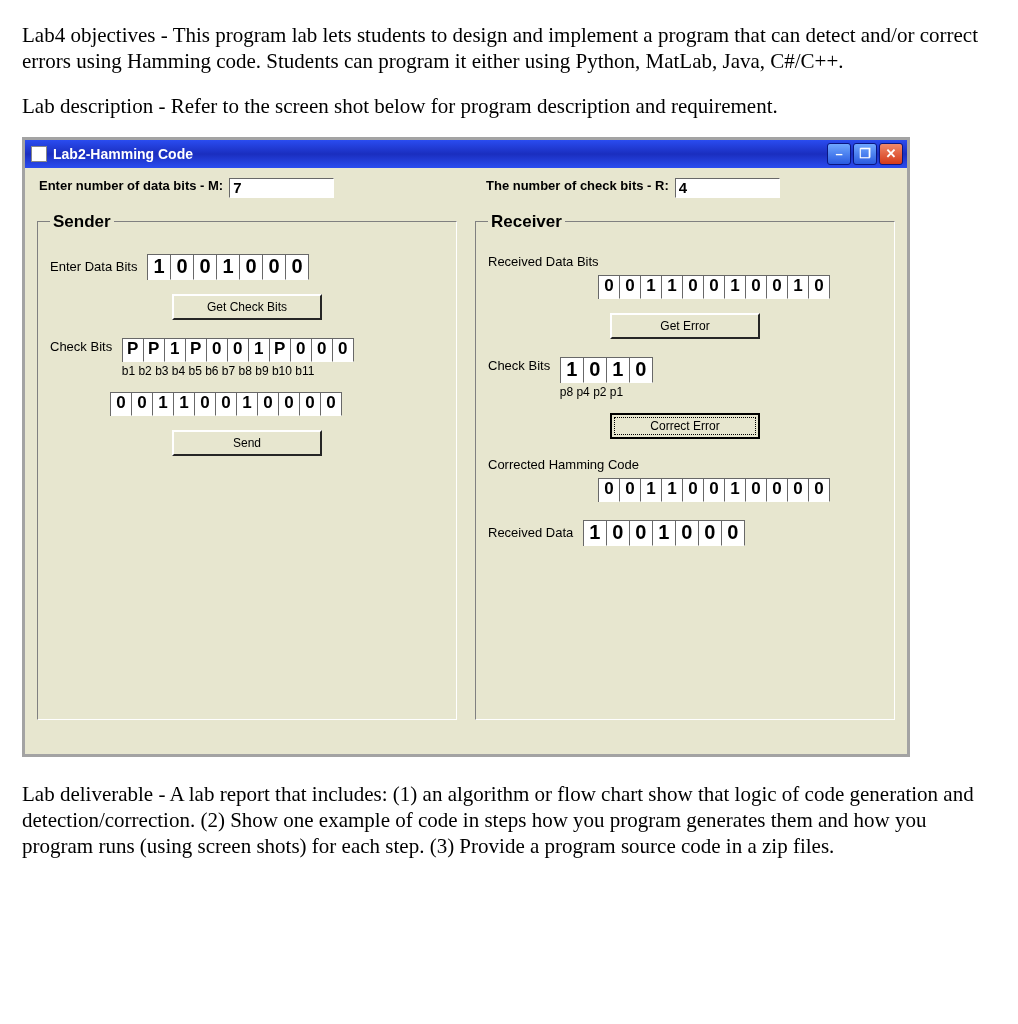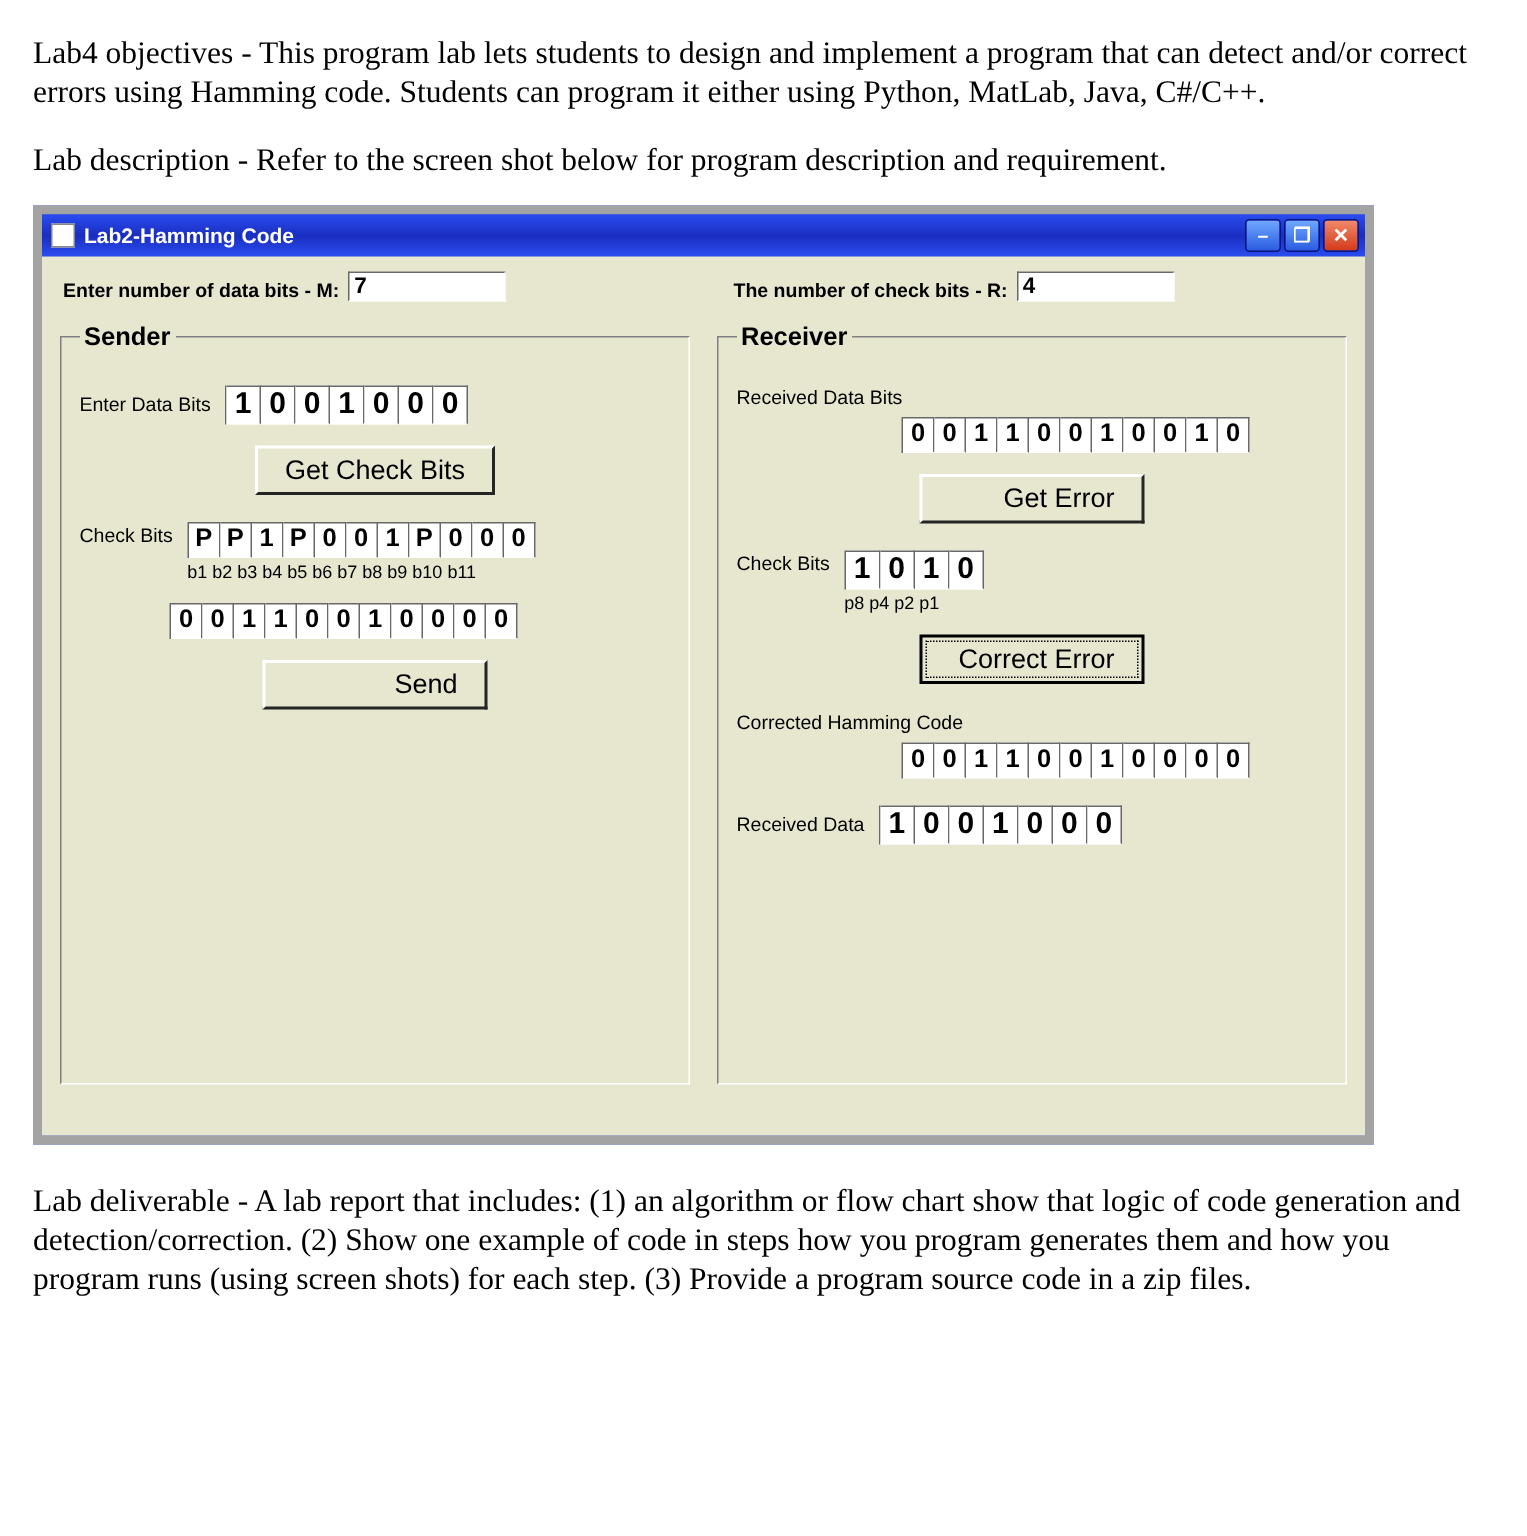"Lab2-Hamming Code" .window { border: 6px solid #a3a3a3 -> 3px solid #a3a3a3 }
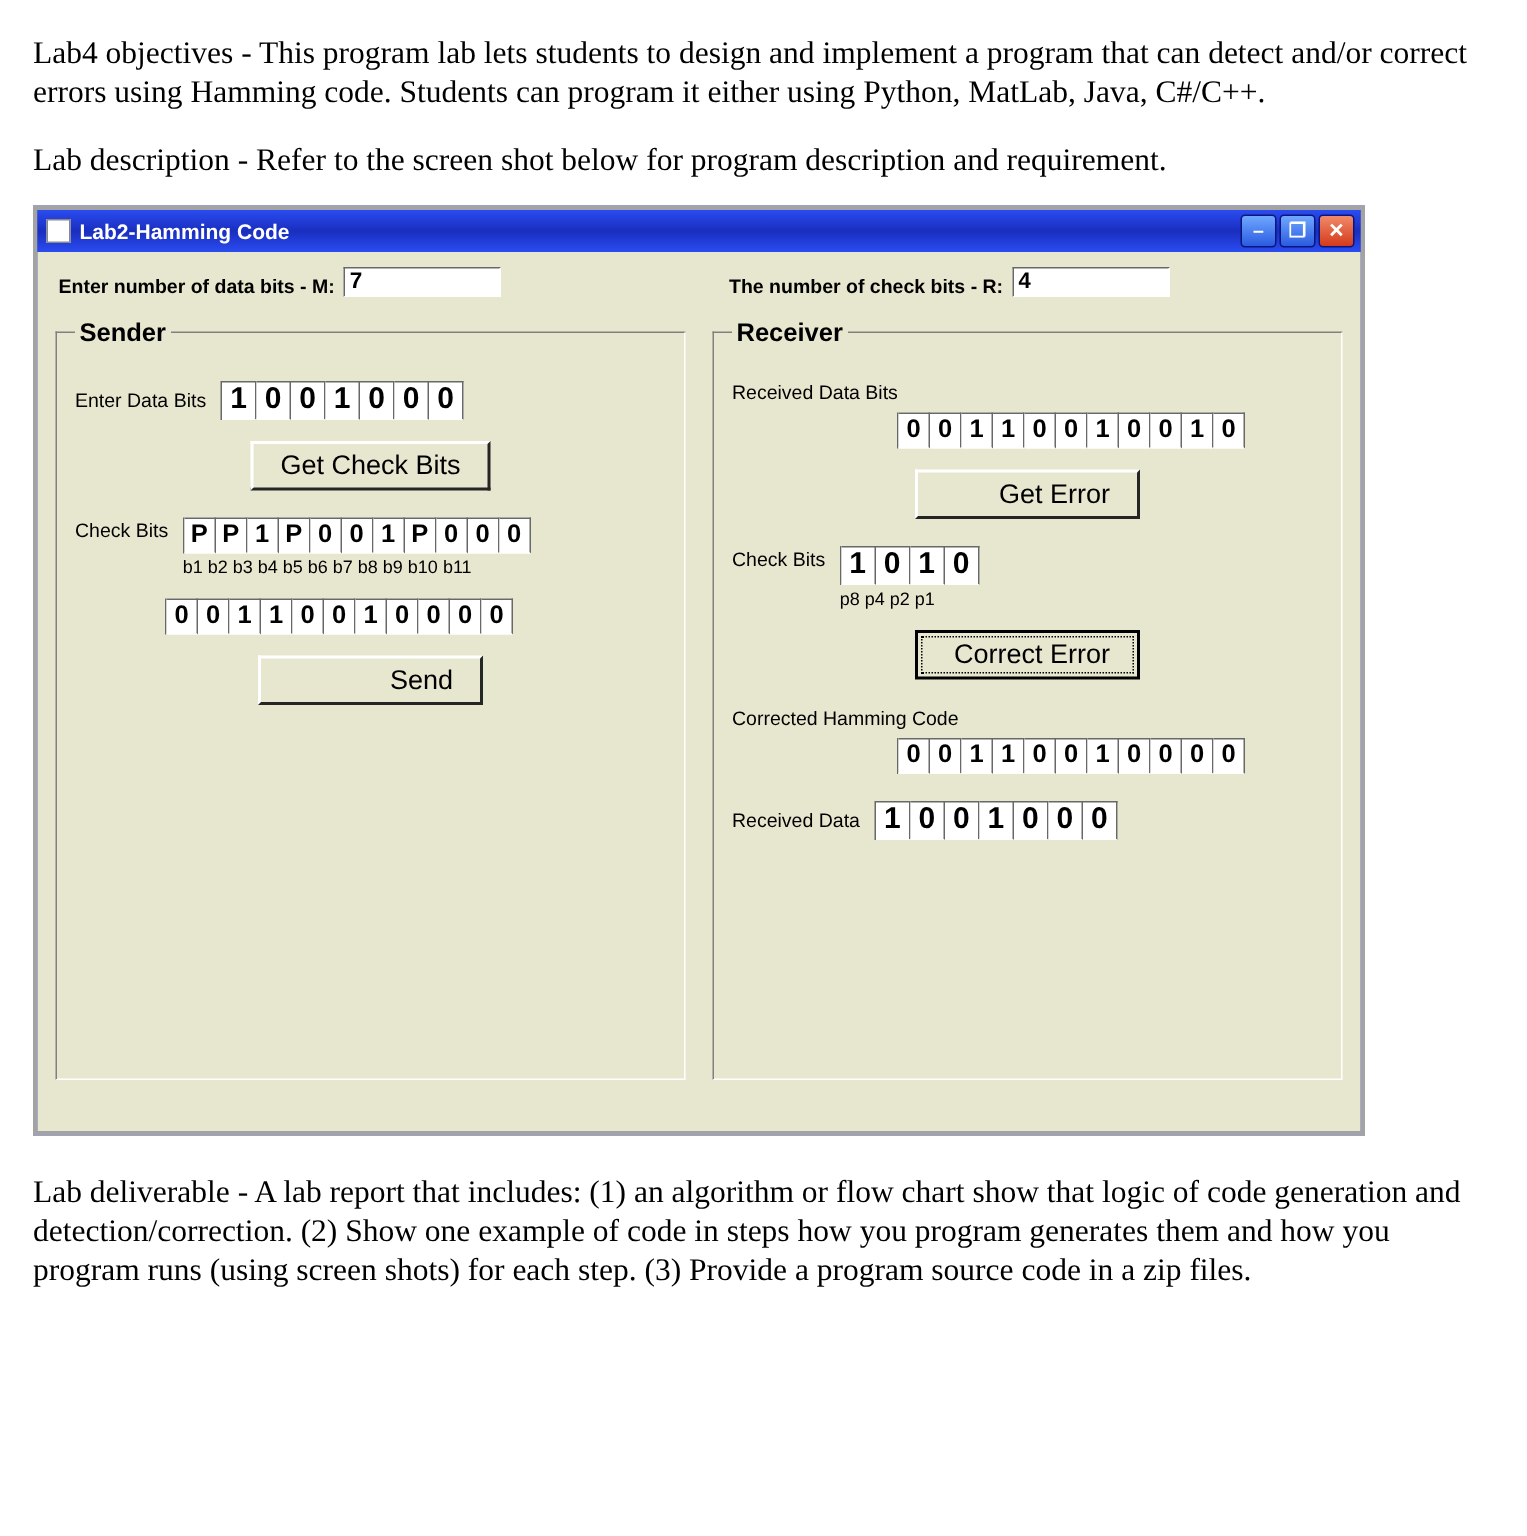"Enter number of data bits" .toprow .half { align-items: flex-end -> flex-start }
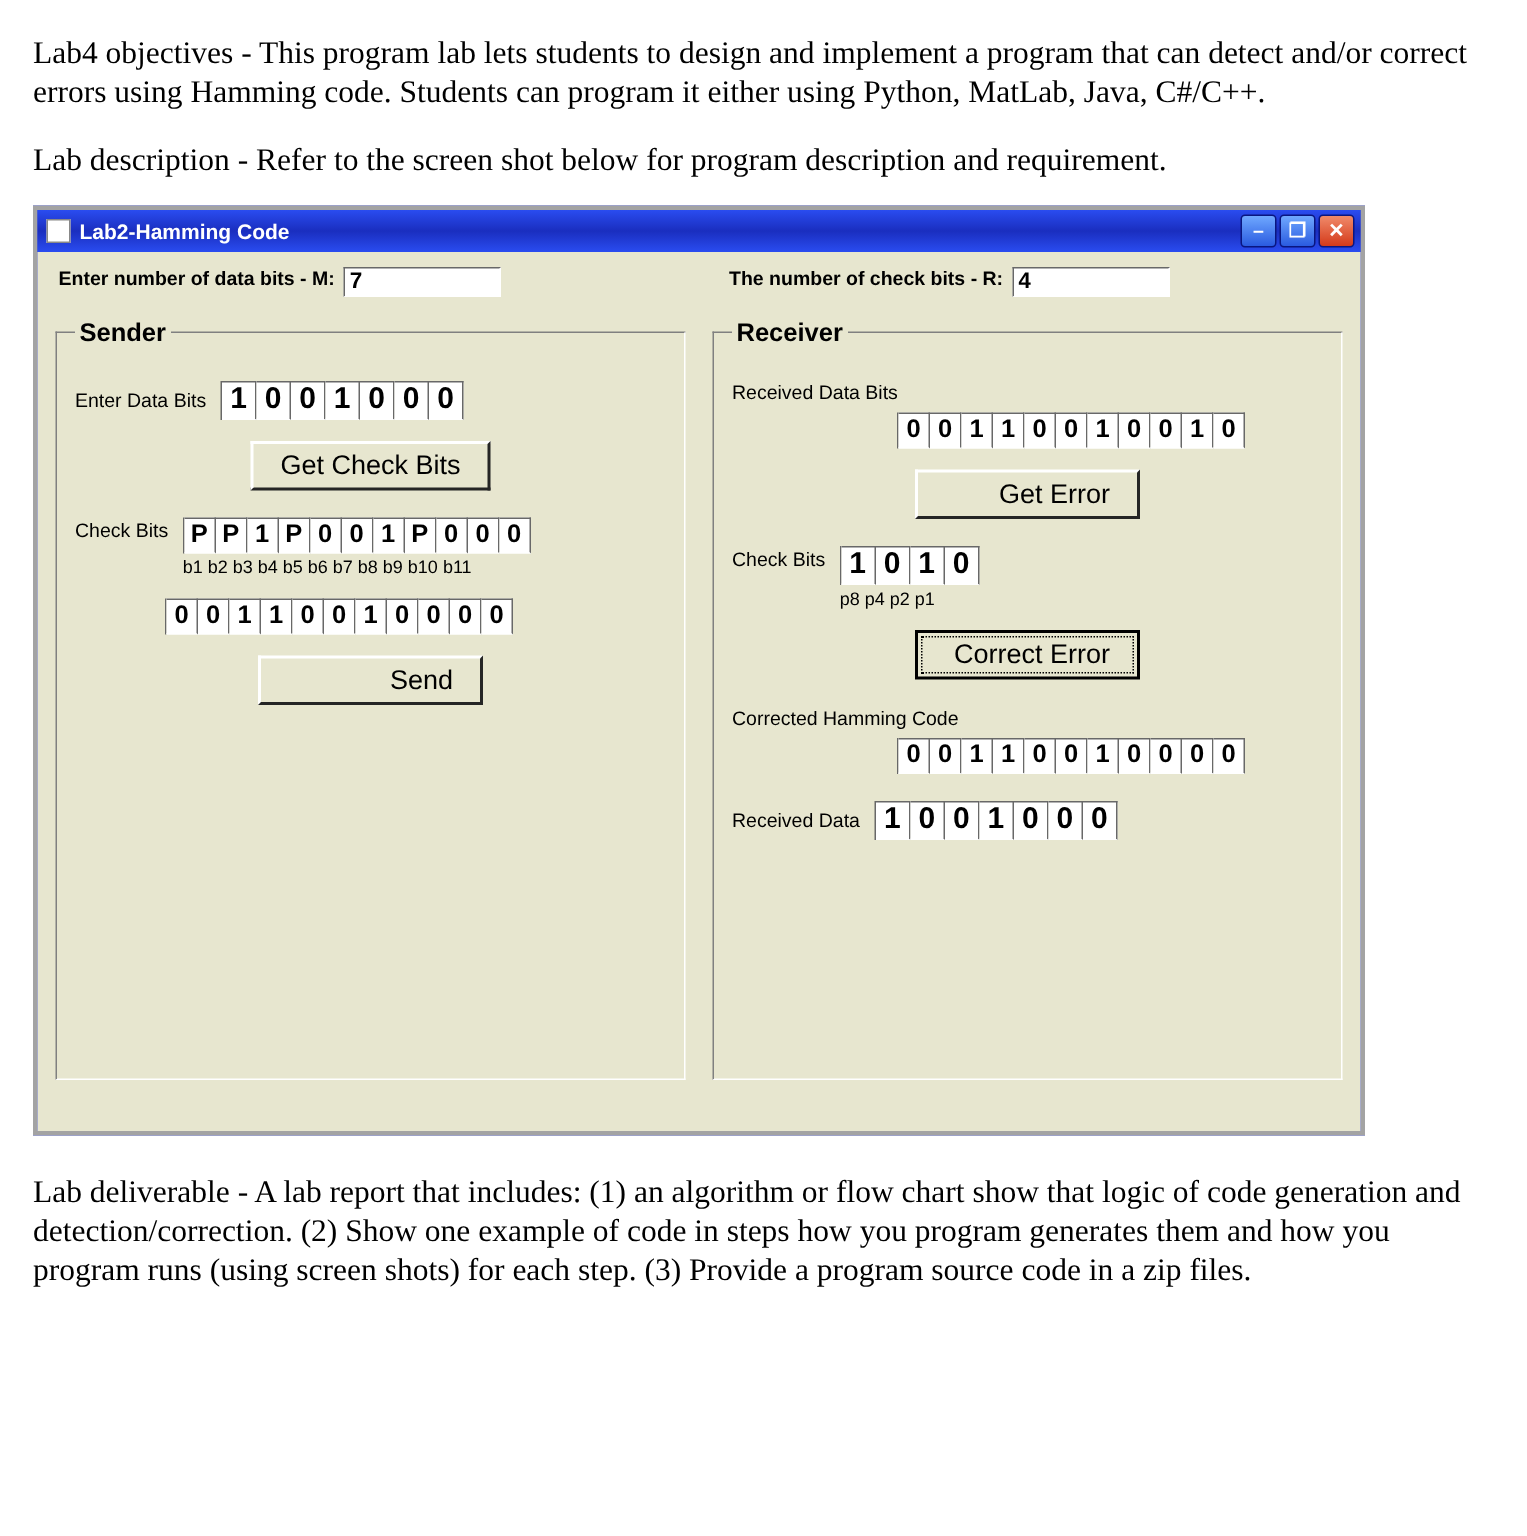"Get Check Bits" button.winbtn, .winbtn { font-size: 18px -> 12px; text-align: right -> center }
